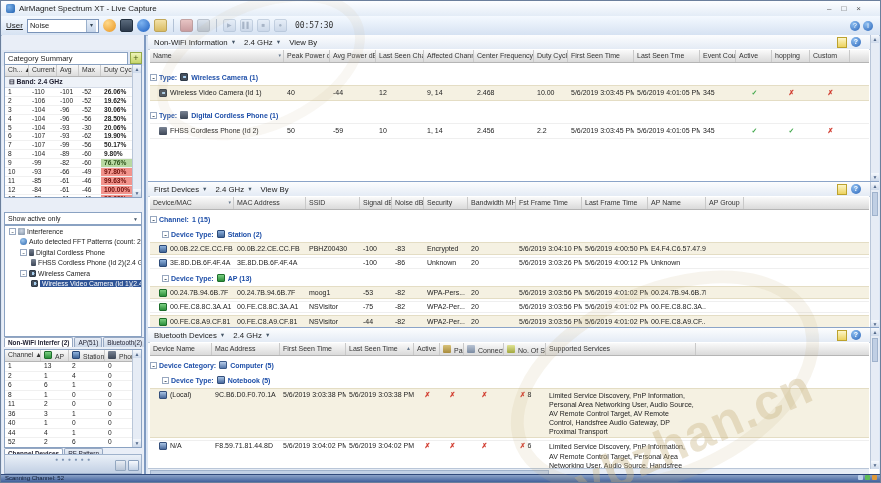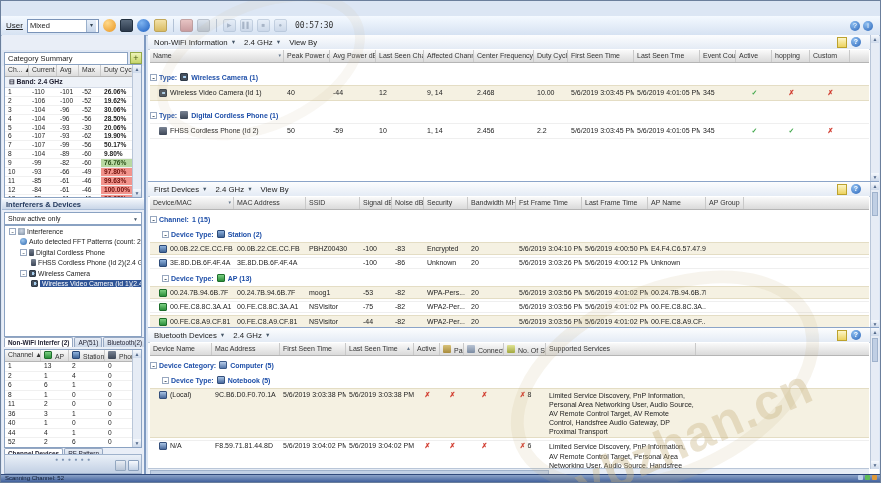"AirMagnet Spectrum XT - Live" div.titlebar { html: none -> <div> <span></span> <span>AirMagnet Spectrum XT - Live Capture</span> <span> <span>–</span> <span>□</span> <span>×</span> </span> </div> }
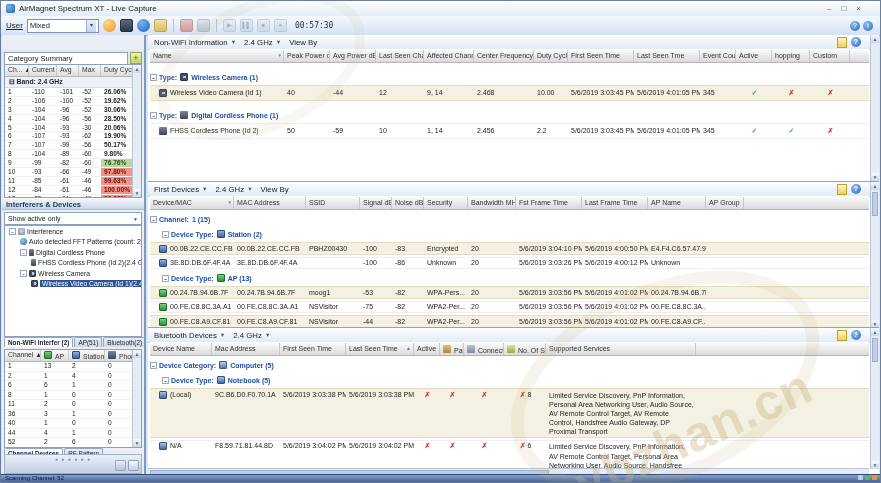"Mixed" span { text: Mixed -> Noise }
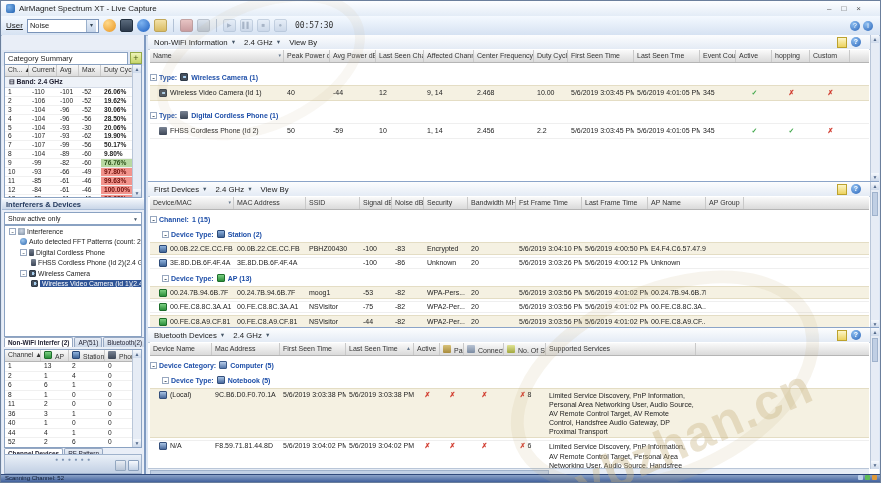"Interferers & Devices" div.subhdr { html: <div>Interferers &amp; Devices</div> -> none }
